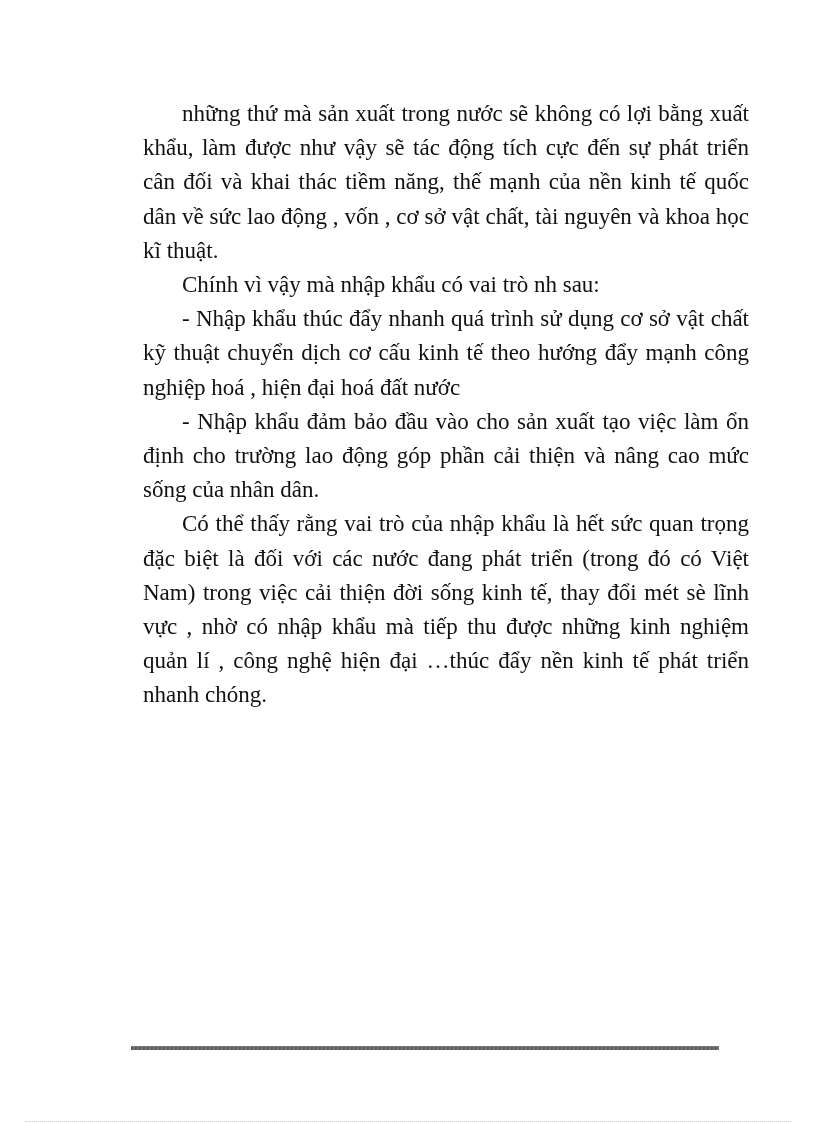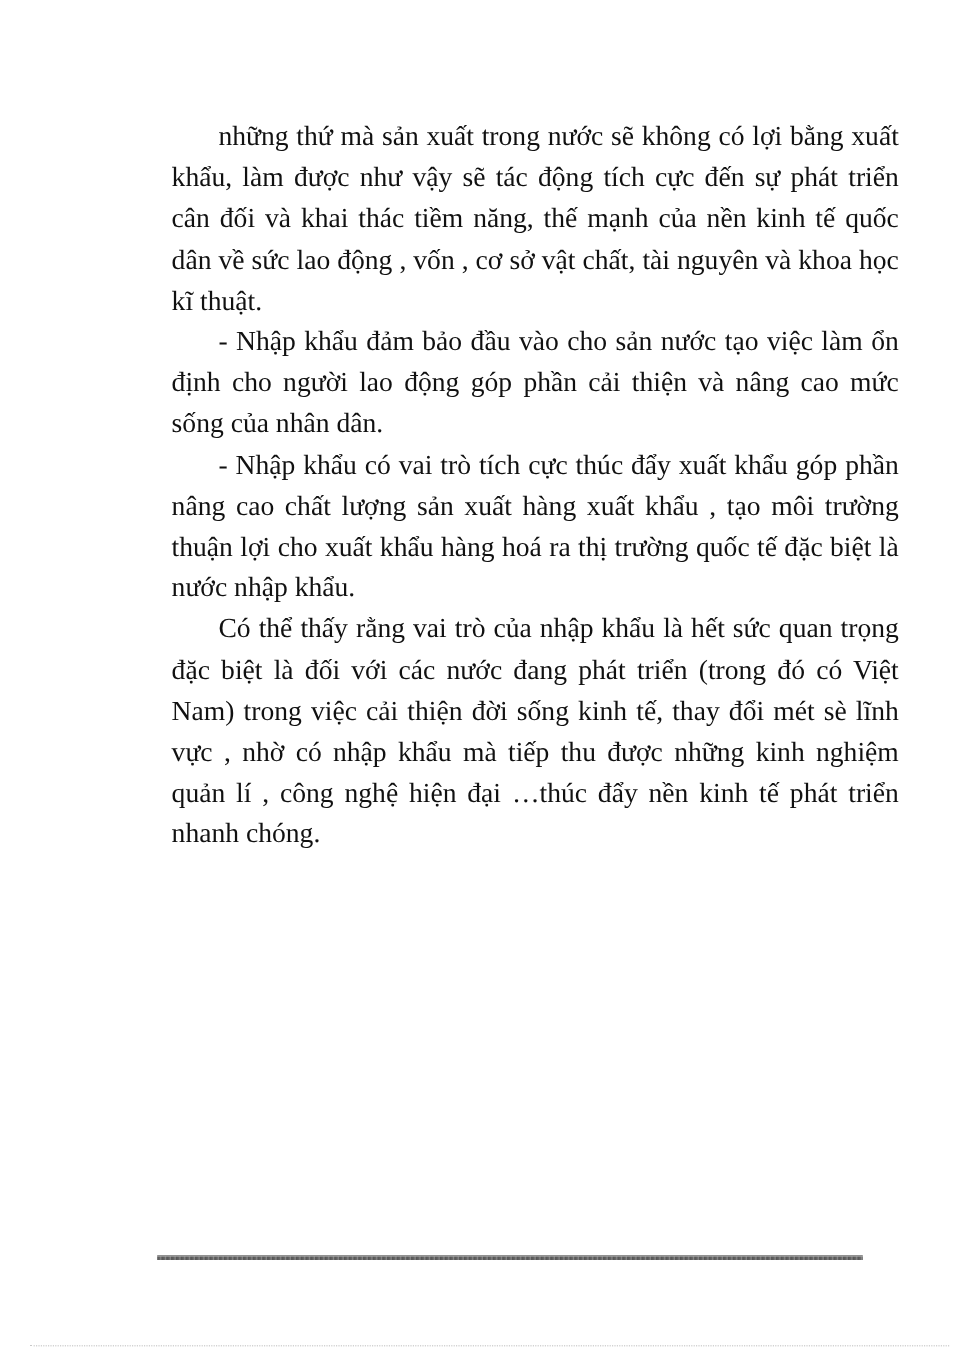"Chính vì vậy mà nhập" p.para { html: none -> <p>Chính vì vậy mà nhập khẩu có vai trò nh sau:</p> }
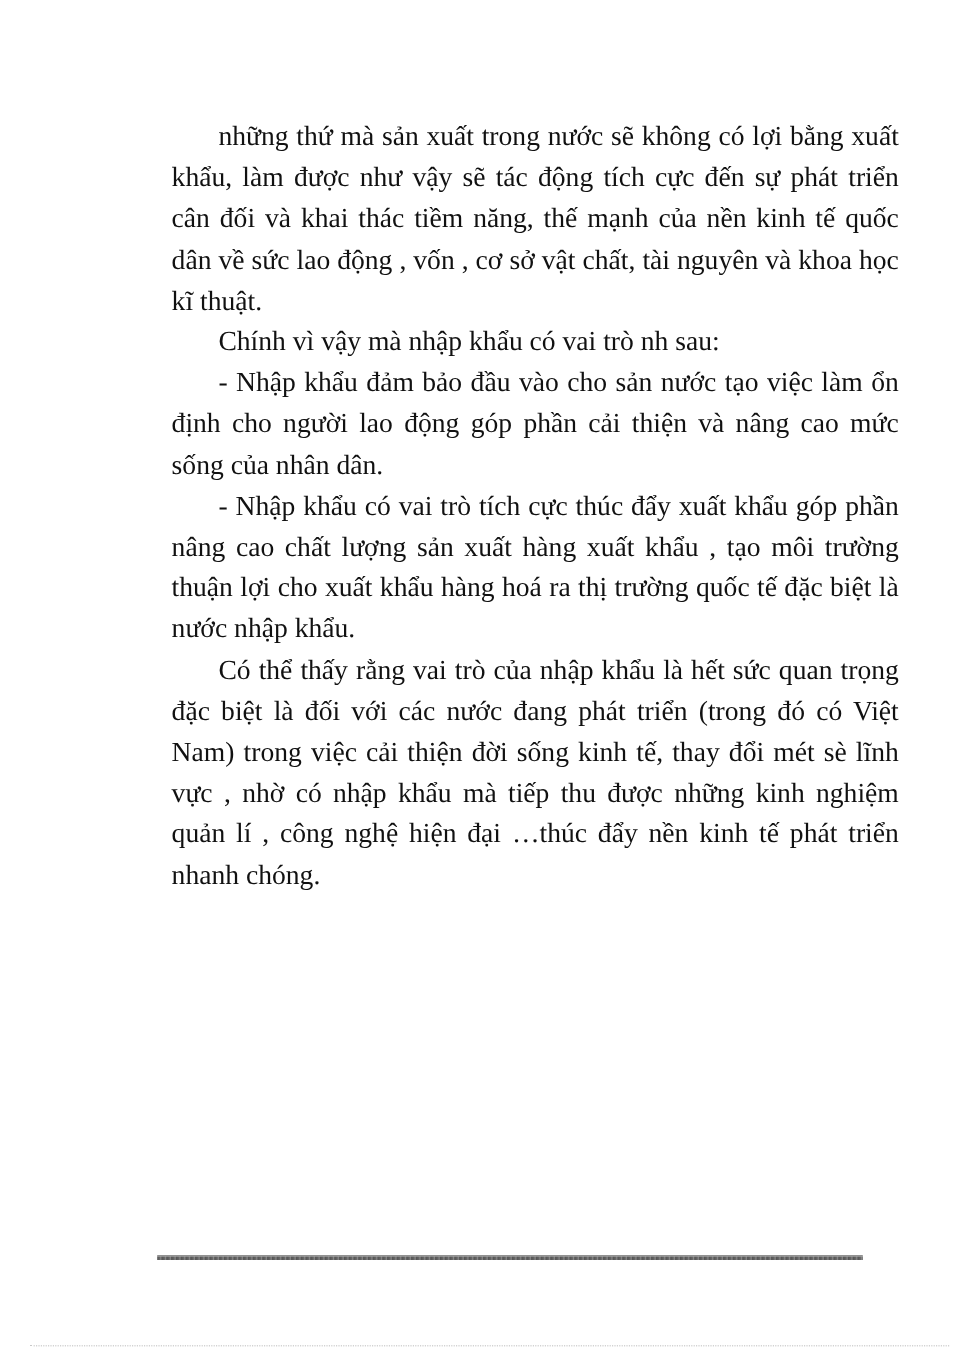"- Nhập khẩu thúc đẩy" p.para { html: none -> <p>- Nhập khẩu thúc đẩy nhanh quá trình sử dụng cơ sở vật chất kỹ thuật chuyển dịch cơ cấu kinh tế theo hướng đẩy mạnh công nghiệp hoá , hiện đại hoá đất nước</p> }
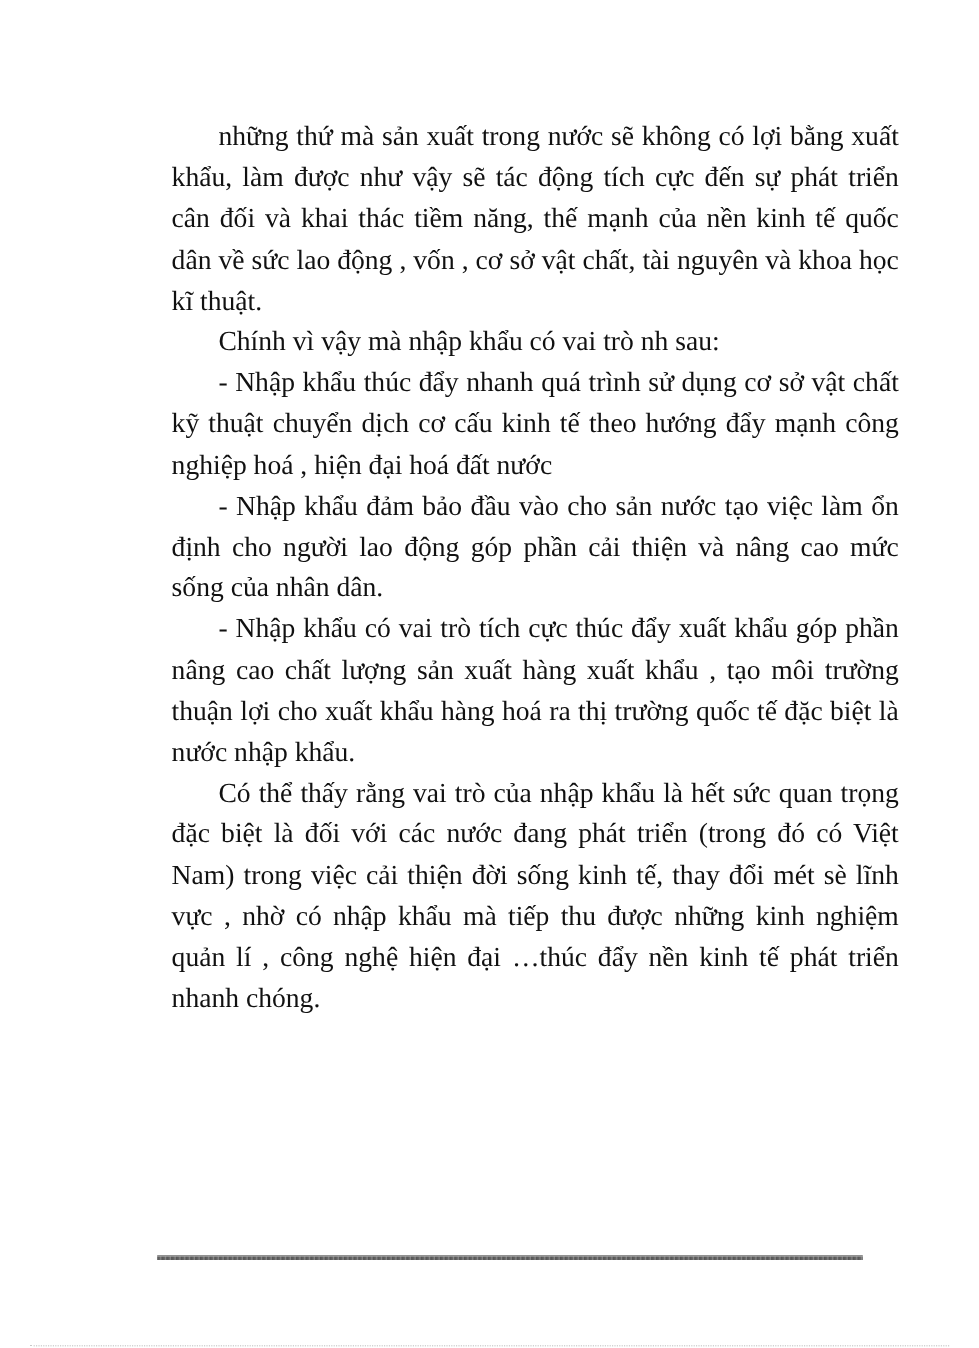"- Nhập khẩu đảm bảo" p.para { text: nước tạo việc làm ổn định cho người -> xuất tạo việc làm ổn định cho trường }
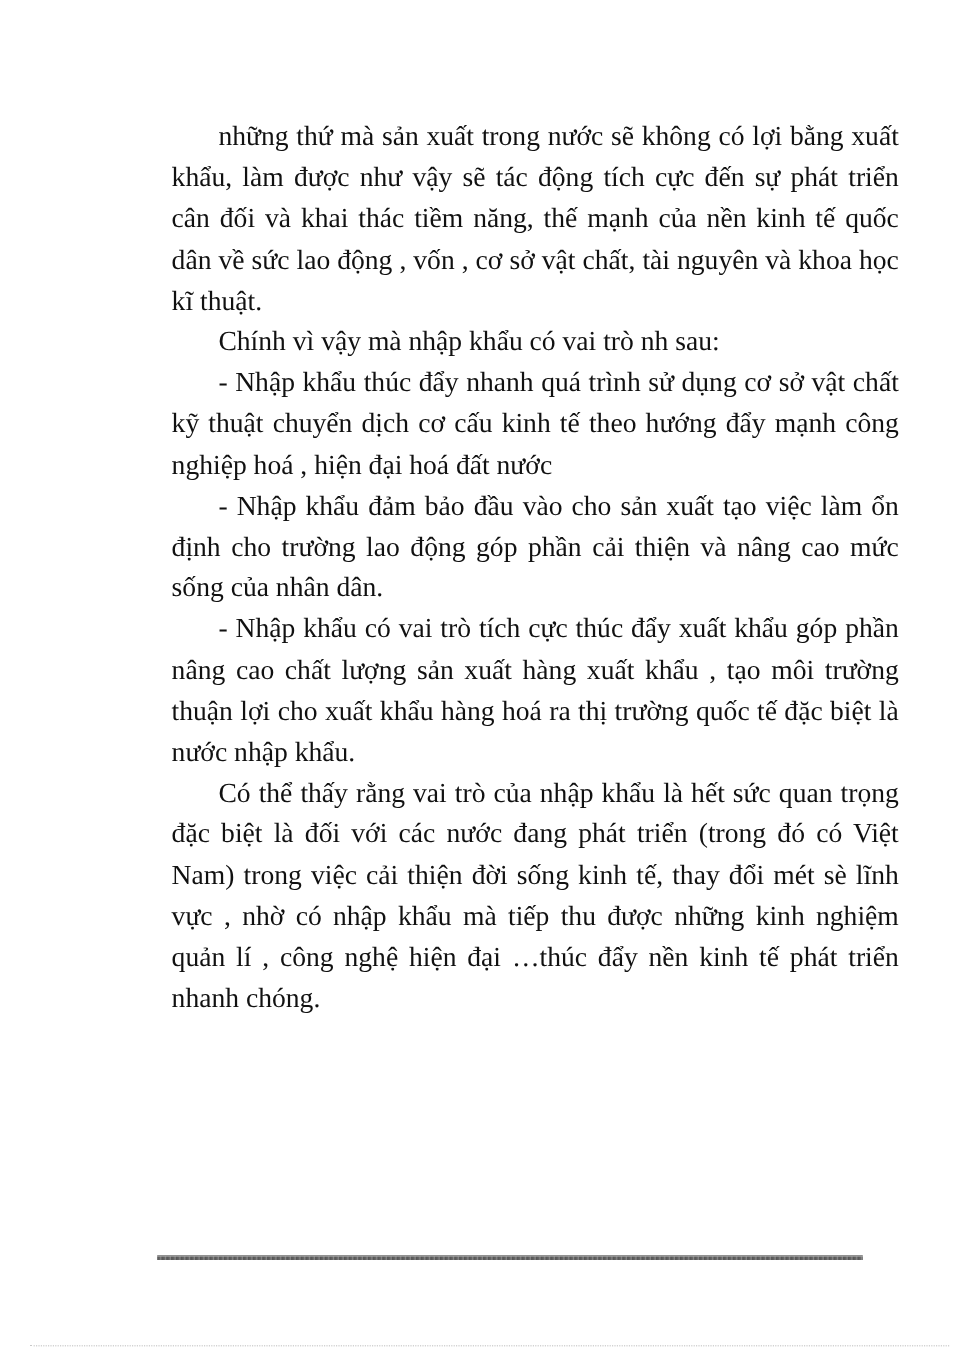"- Nhập khẩu có vai" p.para { html: <p>- Nhập khẩu có vai trò tích cực thúc đẩy xuất khẩu góp phần nâng cao chất lượng sản xuất hàng xuất khẩu , tạo môi trường thuận lợi cho xuất khẩu hàng hoá ra thị trường quốc tế đặc biệt là nước nhập khẩu.</p> -> none }
